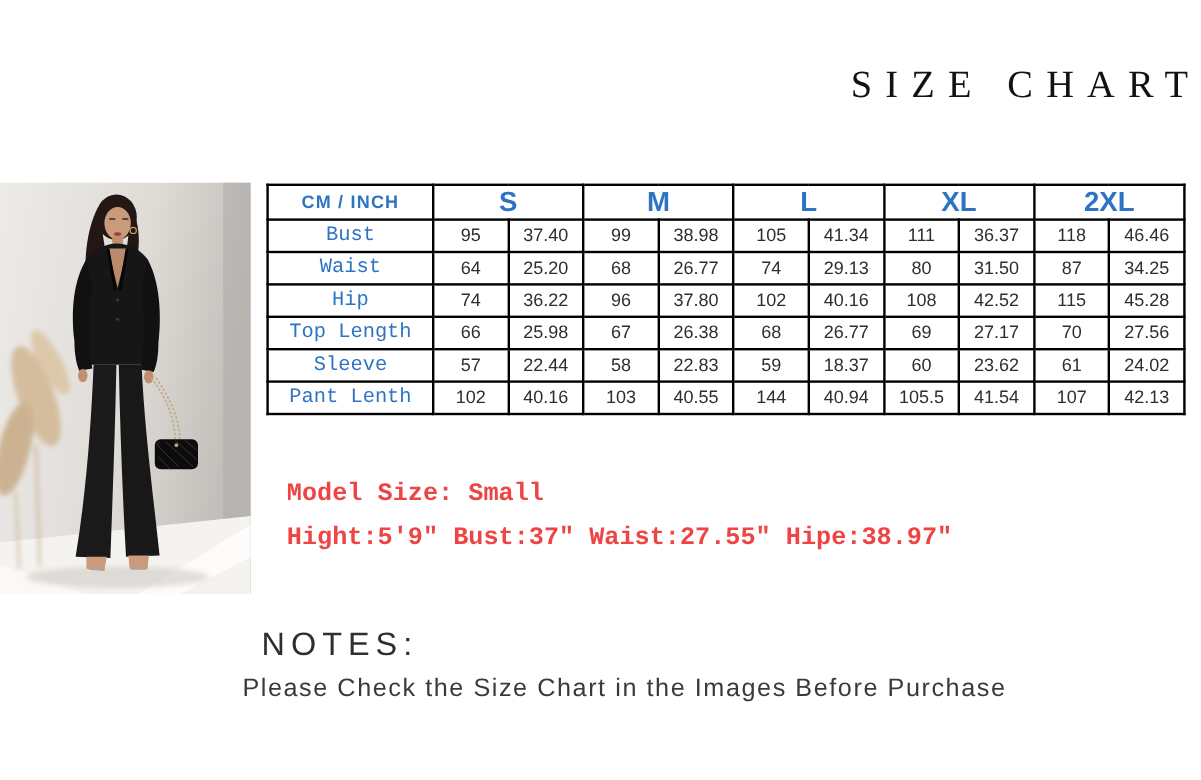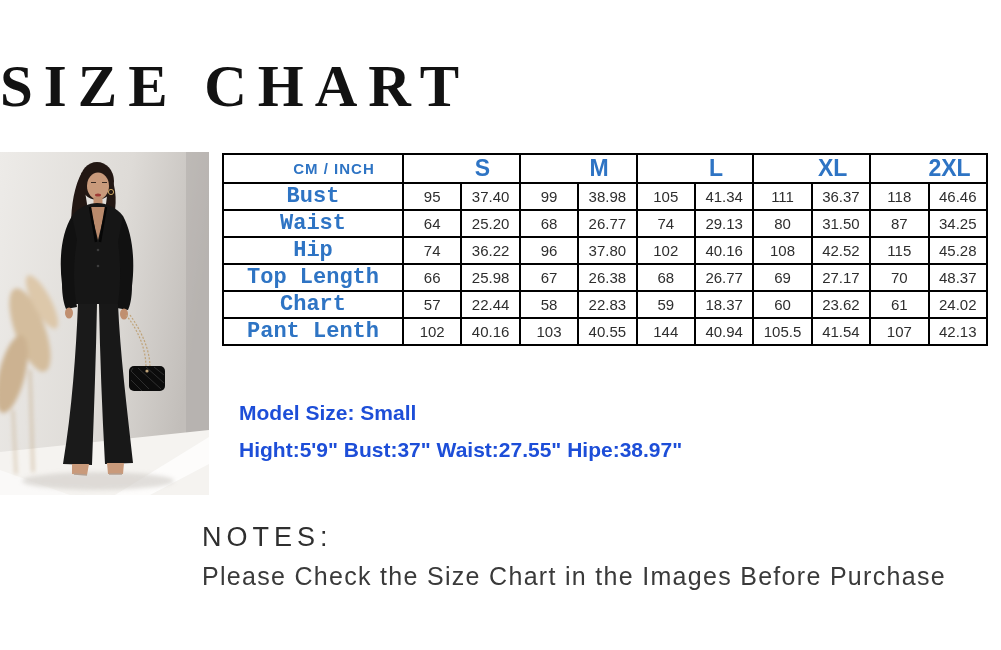"SIZE CHART" .title { font-size: 59px -> 32px; font-weight: 700 -> 400; text-align: left -> right }
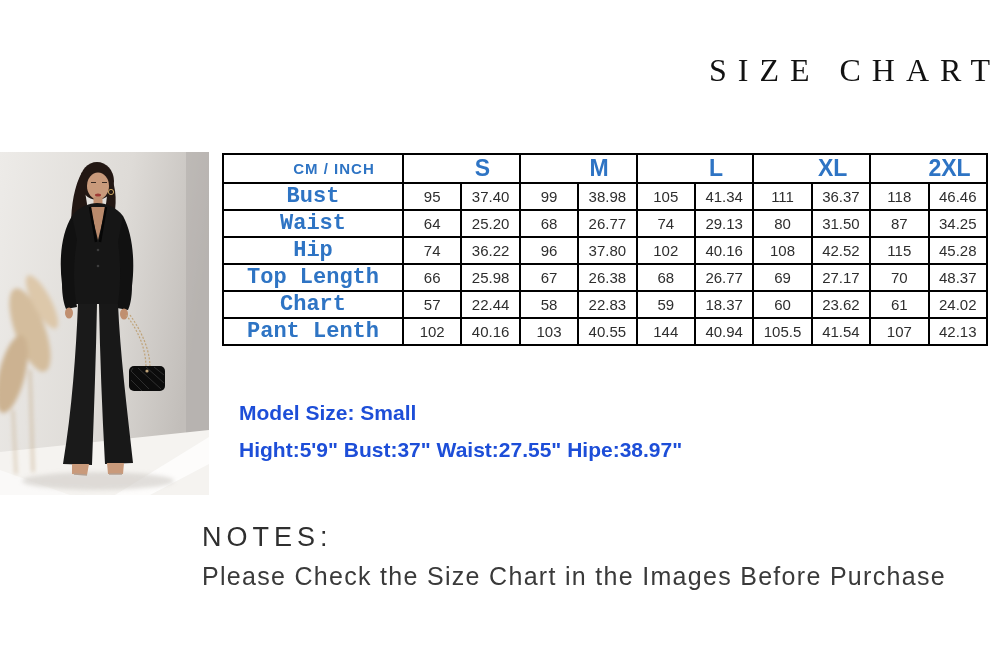"CM / INCH" .size-chart thead th { padding-left: 42px -> none }
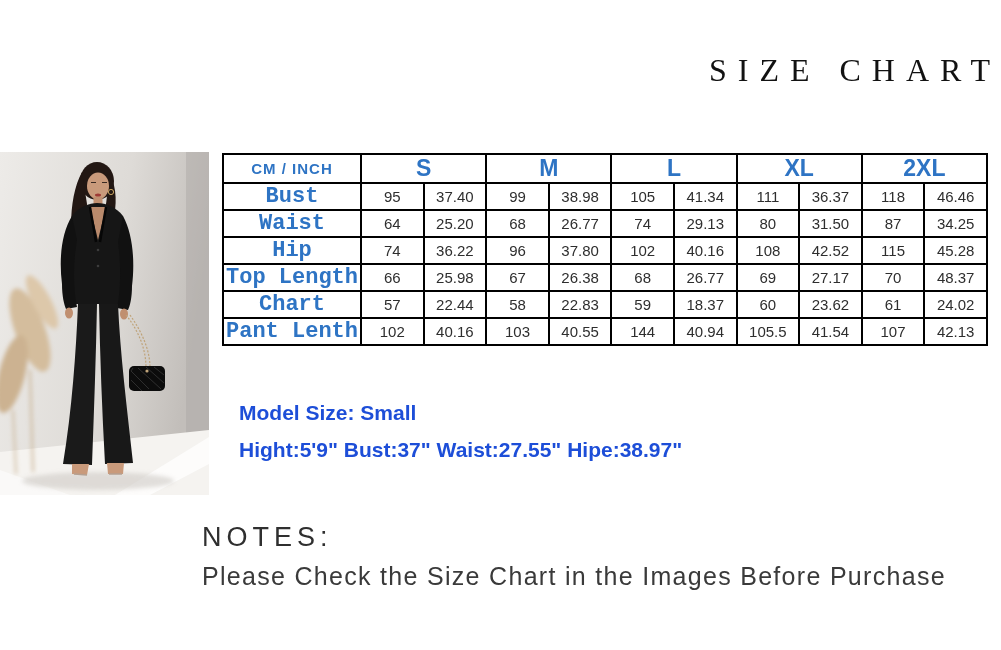"Bust" .row-label { font-size: 22px -> 17px; font-weight: bold -> normal }
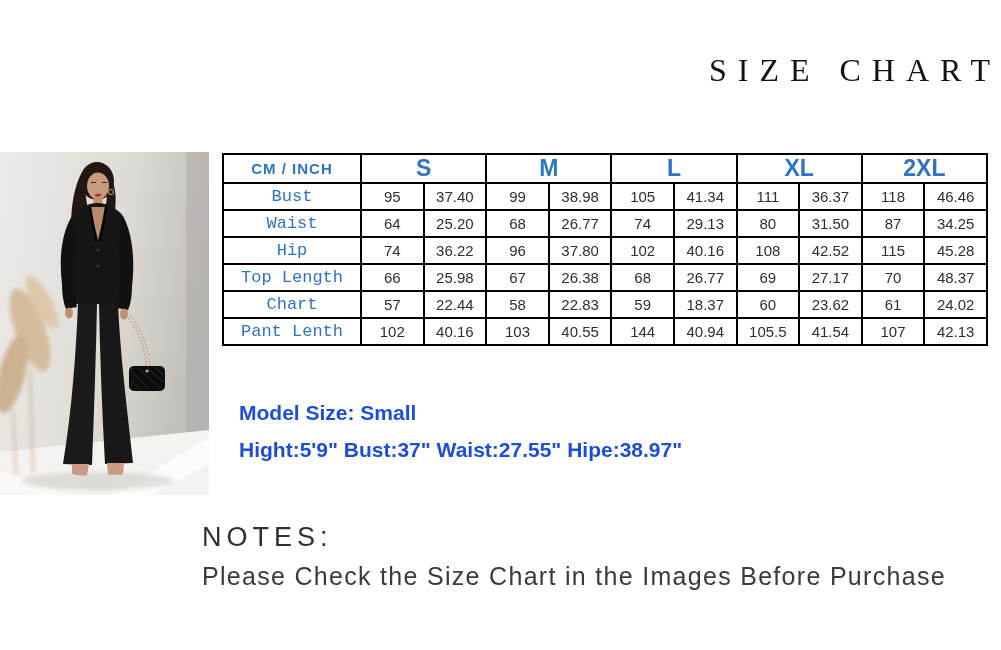"48.37" td.val-cell { text: 48.37 -> 27.56 }
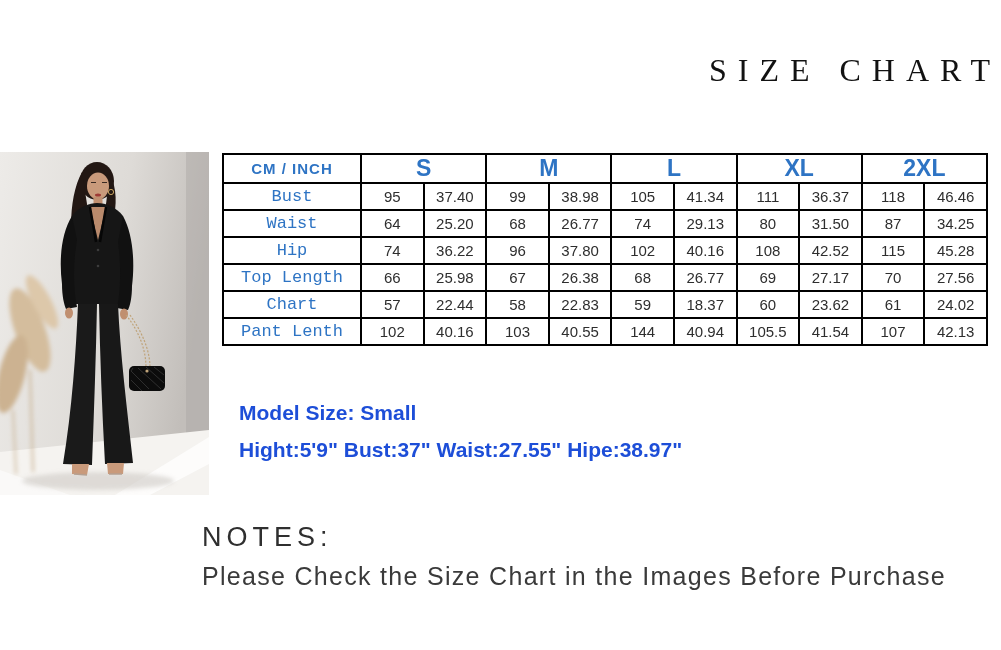"Chart" th.row-label { text: Chart -> Sleeve }
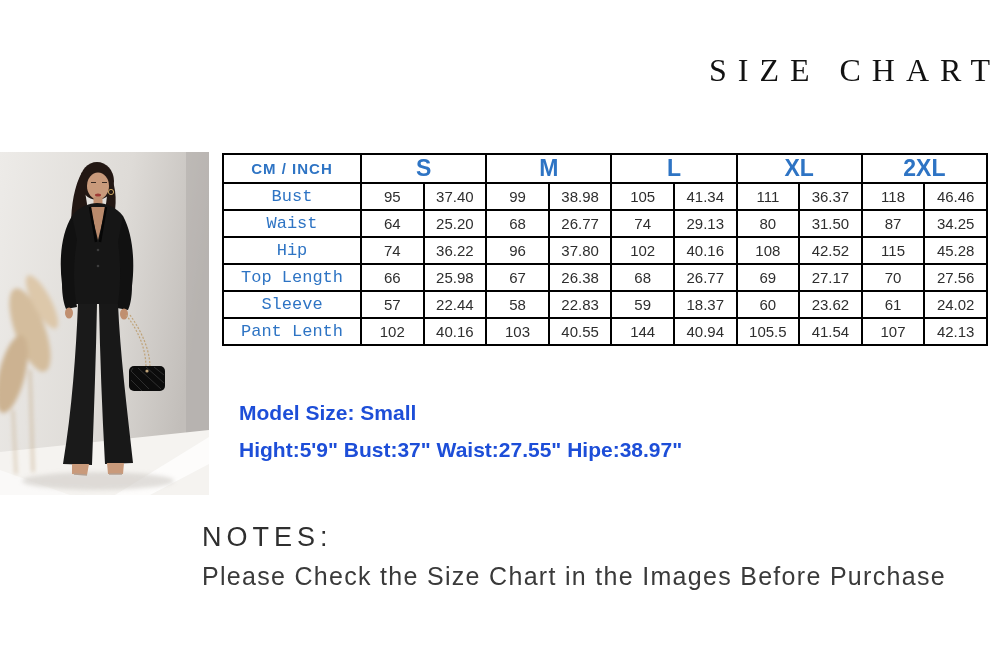"Model Size: Small" .model-info { color: #1d4ed8 -> #ef4444; font-family: Liberation Sans, sans-serif -> Liberation Mono, monospace }
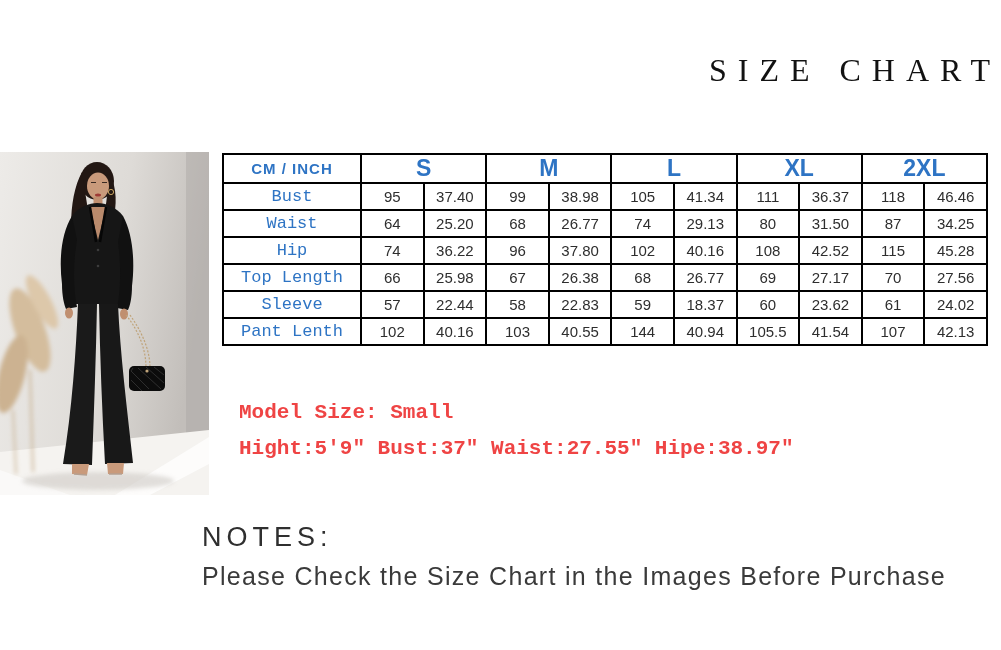"NOTES:" .notes-heading { margin: 0 0 9px 0 -> 0 0 9px 16px }
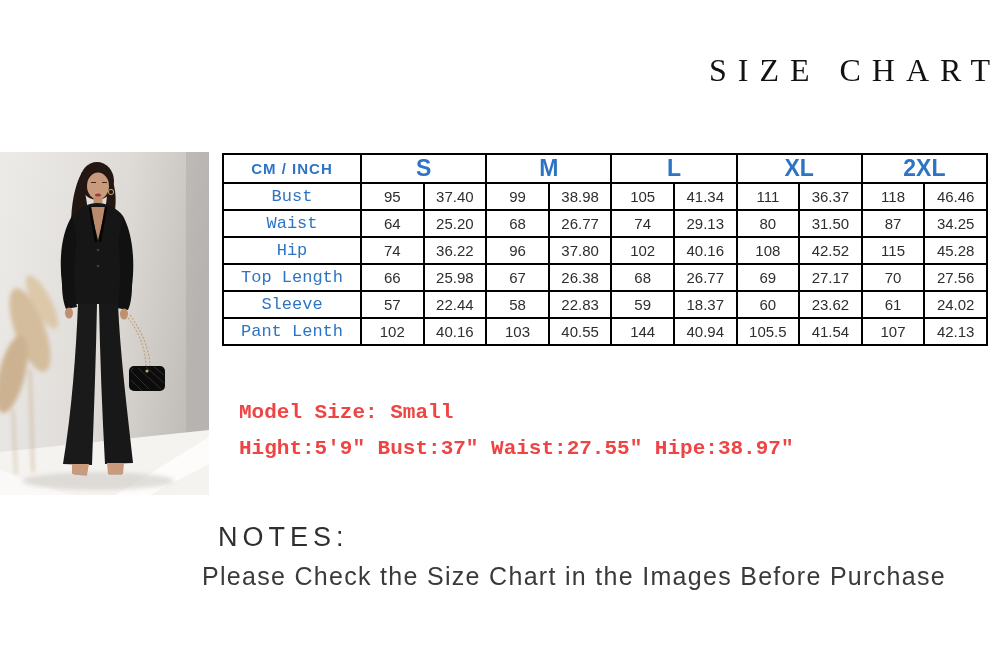"Please Check the Size Chart" .note-line { font-size: 25px -> 21px }
